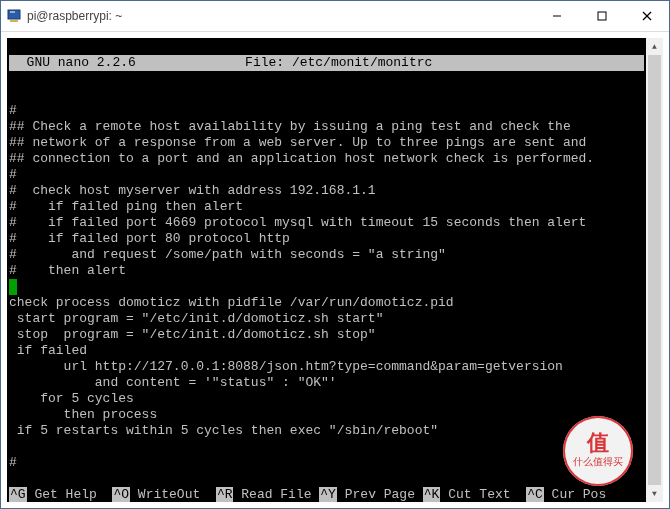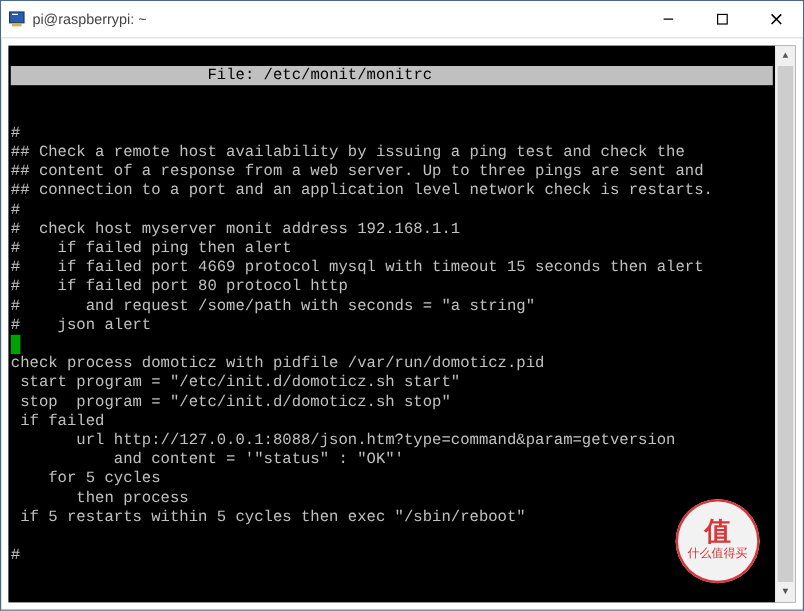"GNU nano 2.2.6" span.header-left { html: none -> <span> GNU nano 2.2.6 </span> }
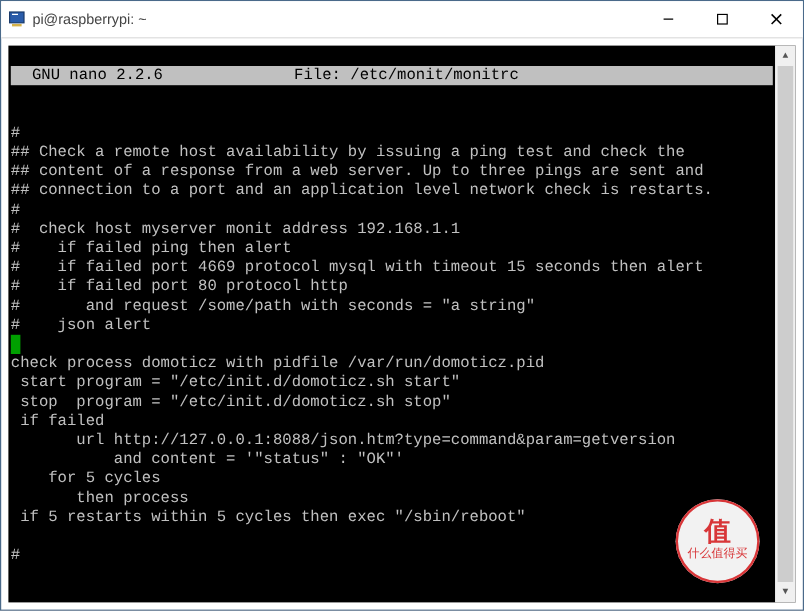"## content of a response" span { text: content -> network }
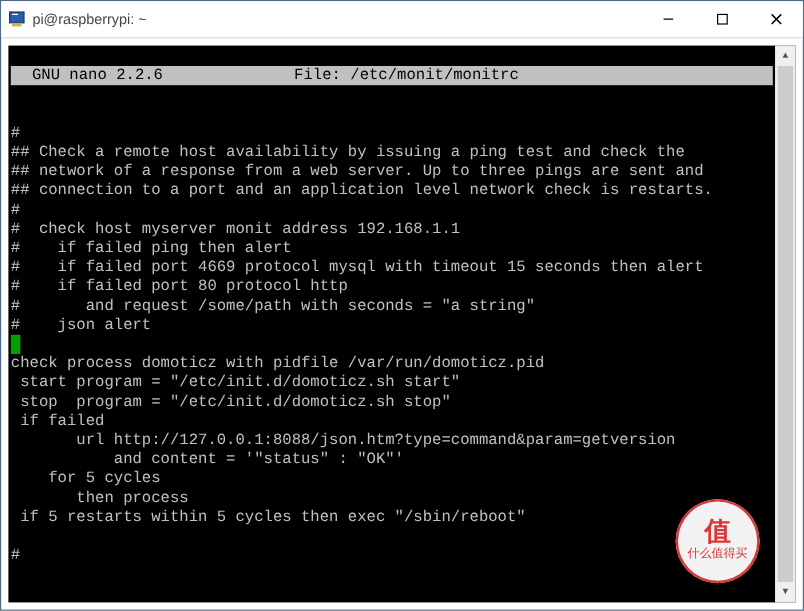"## connection to a port" span { text: level network check is restarts -> host network check is performed }
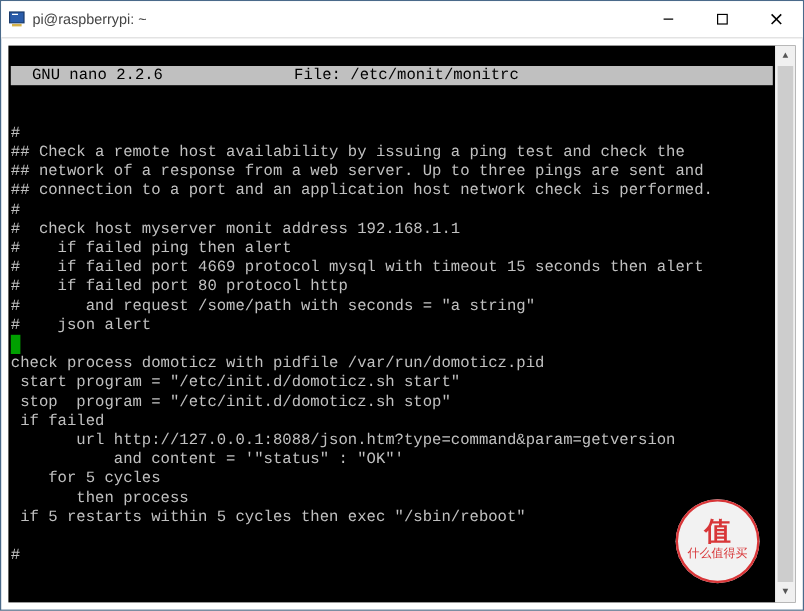"# check host myserver monit" span { text: monit -> with }
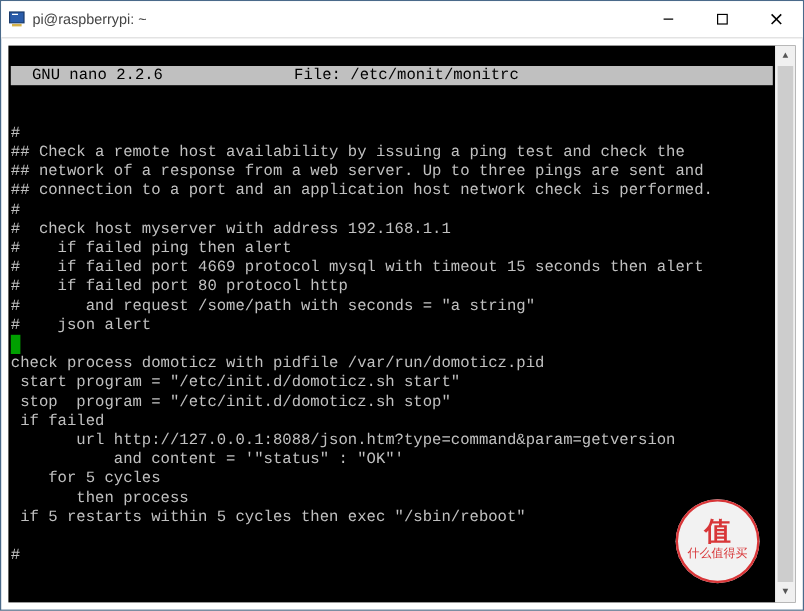"# json alert" span { text: json -> then }
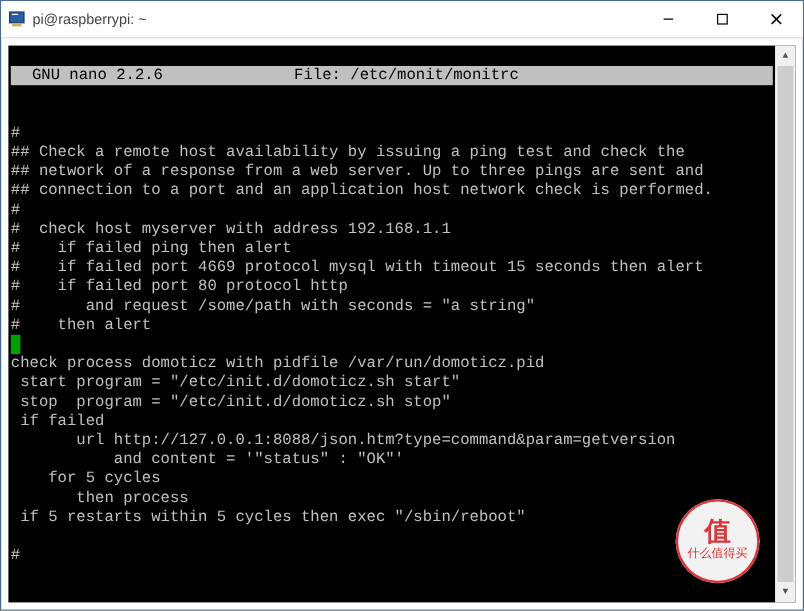"^G Get Help ^O WriteOut" div.shortcut-rows { html: none -> <div><span><span>^G</span><span> Get Help </span><span>^O</span><span> WriteOut </span><span>^R</span><span> Read File </span><span>^Y</span><span> Prev Page </span><span>^K</span><span> Cut Text </span><span>^C</span><span> Cur Pos</span></span></div> }
